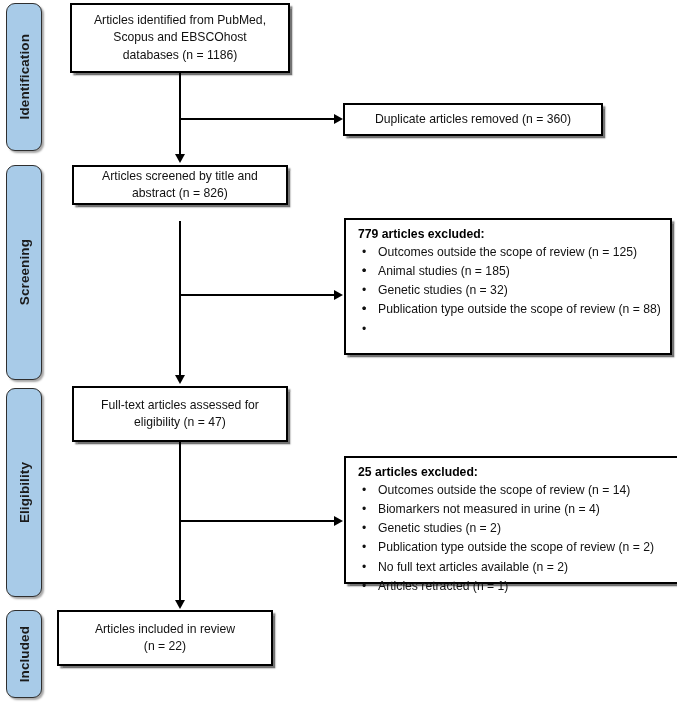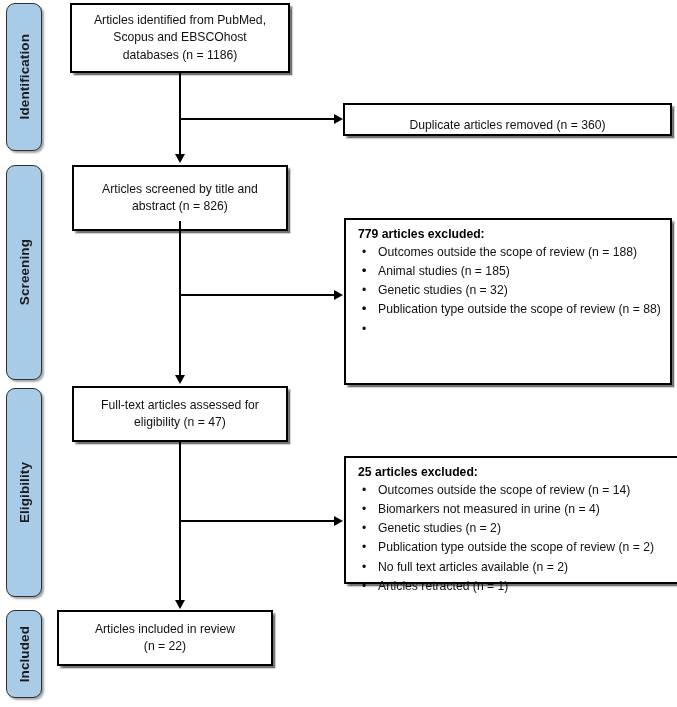"Duplicate articles removed (n =" div.flow-box { align-items: flex-end -> none; width: 329px -> 260px }
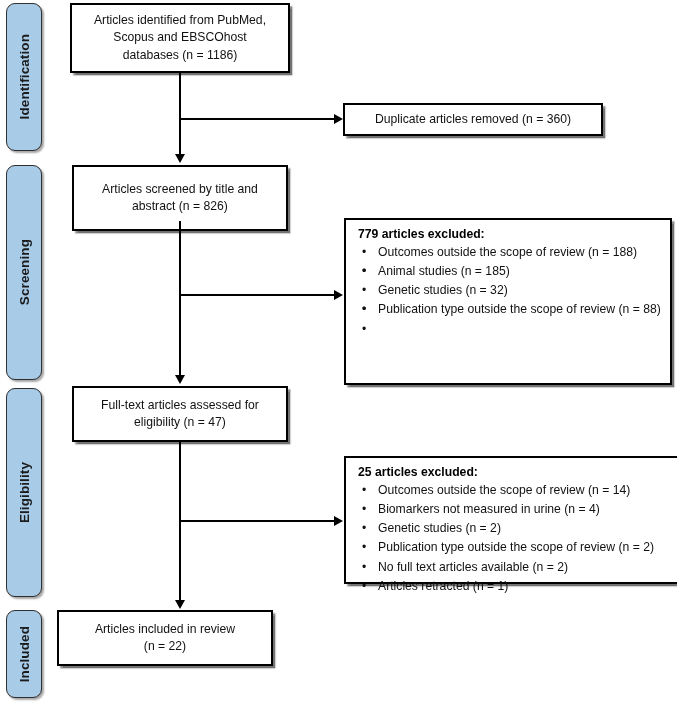"Articles screened by title and" div.flow-box { height: 66px -> 40px }
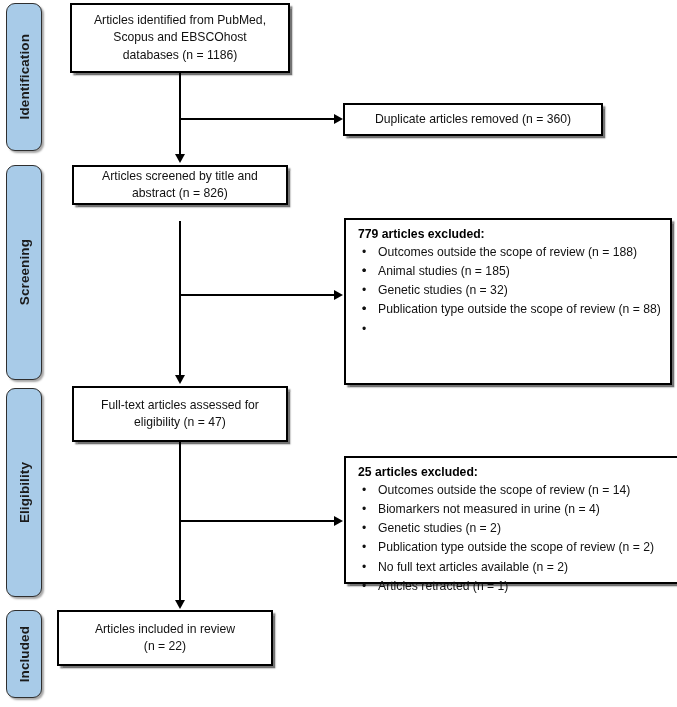"779 articles excluded:" div.exclusion-box { height: 167px -> 137px }
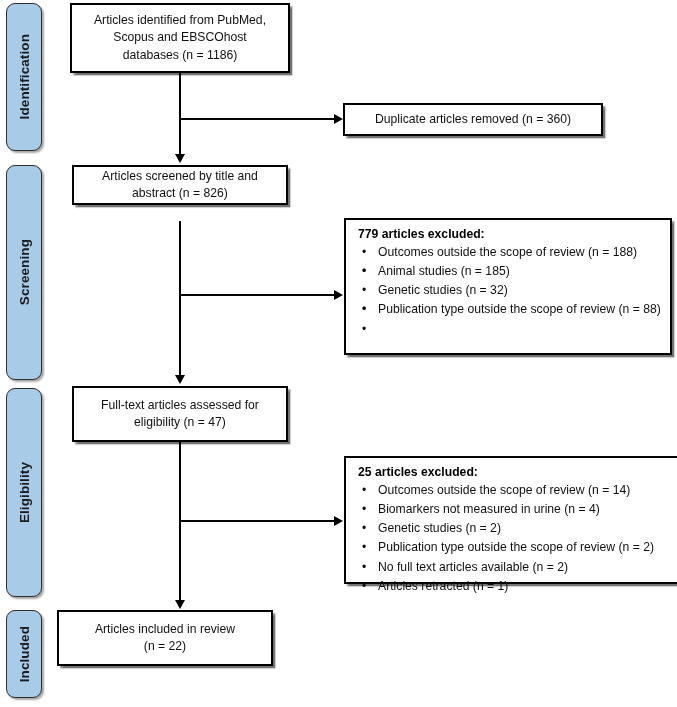"Outcomes outside the scope of review (n = 188)" span { text: 188 -> 125 }
